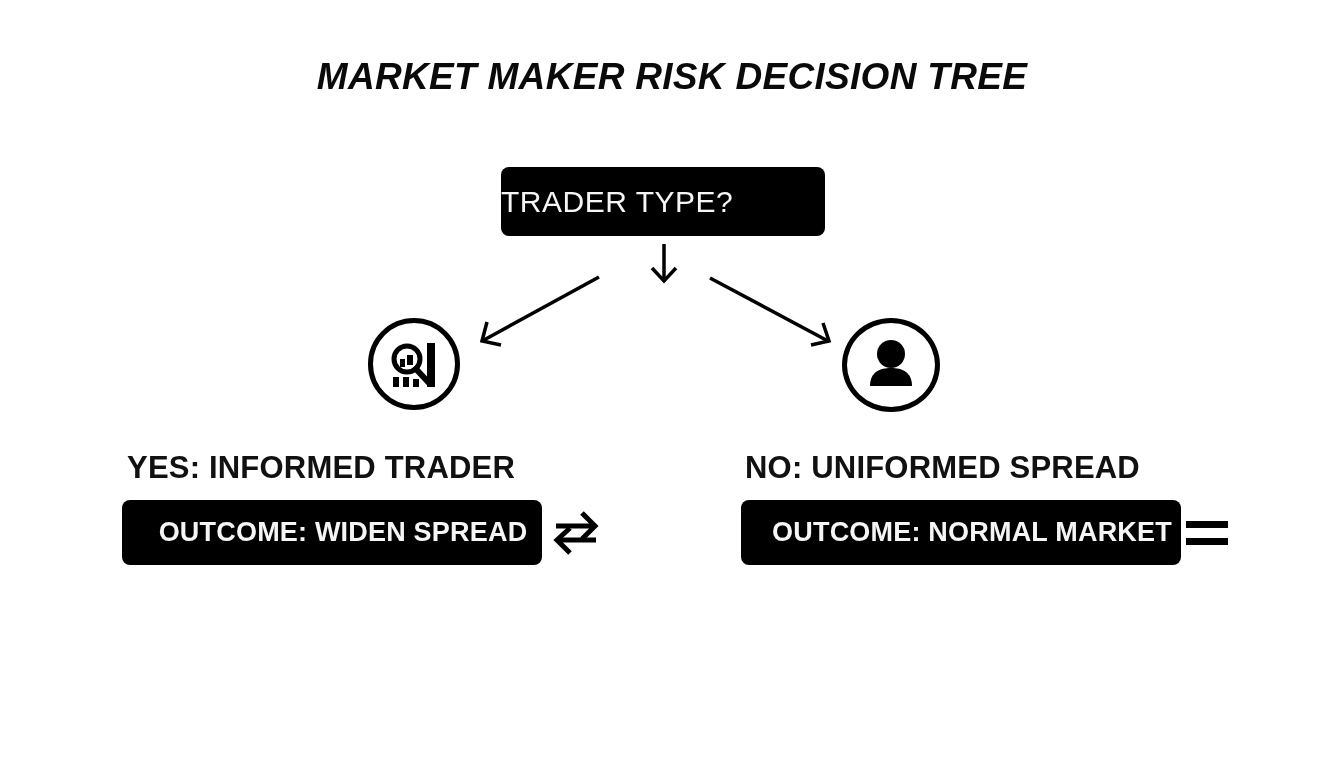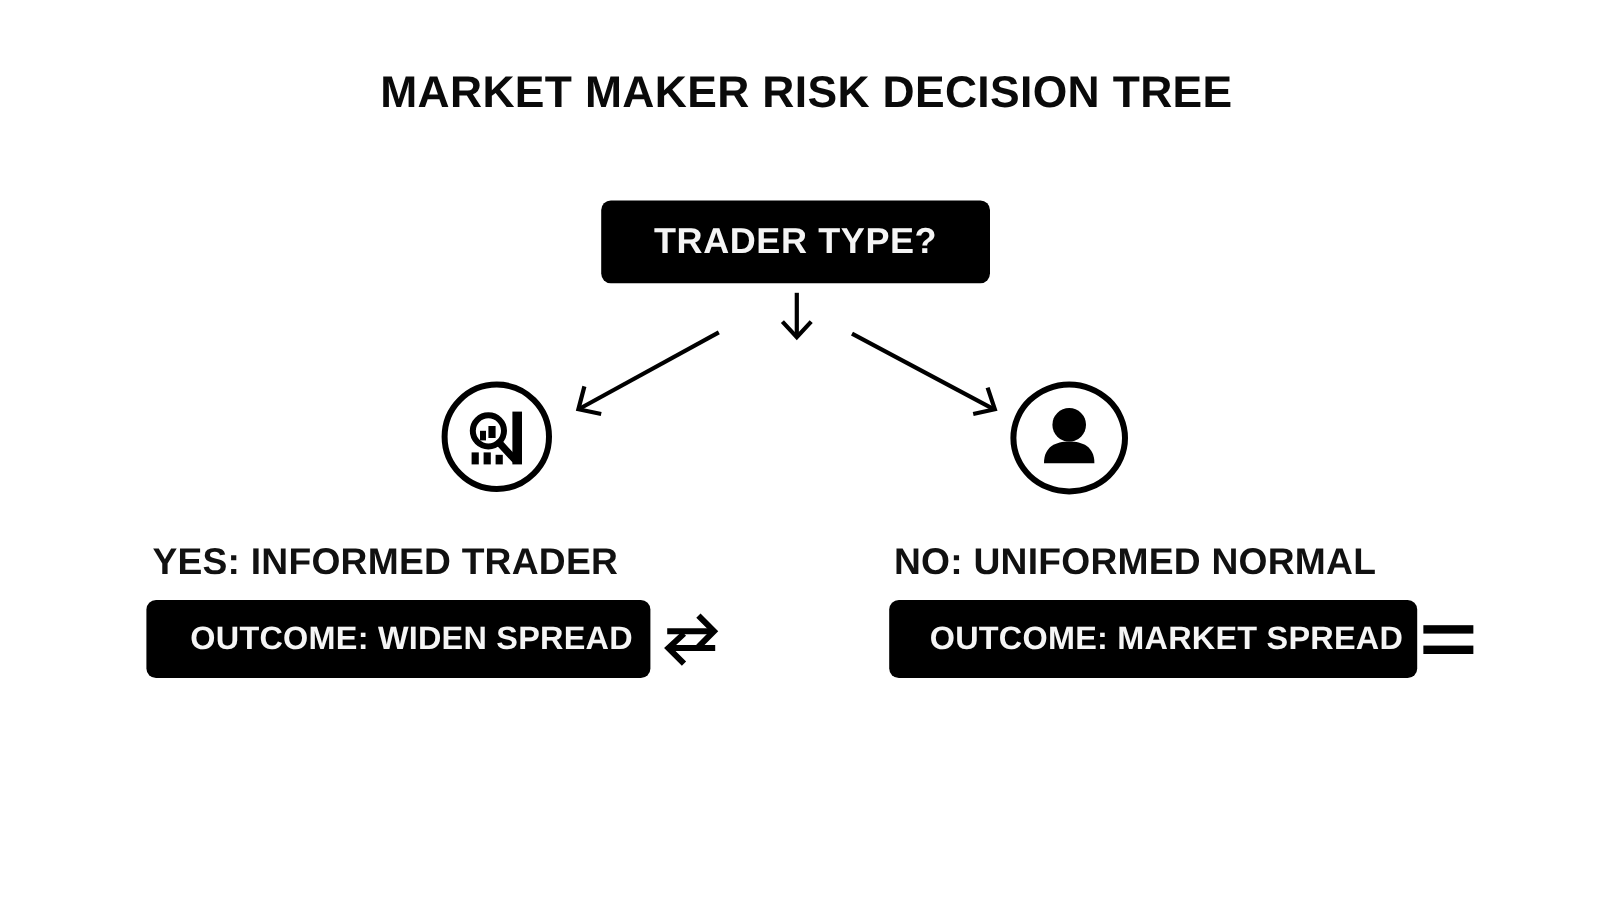"MARKET MAKER RISK DECISION TREE" .title { font-style: none -> italic }
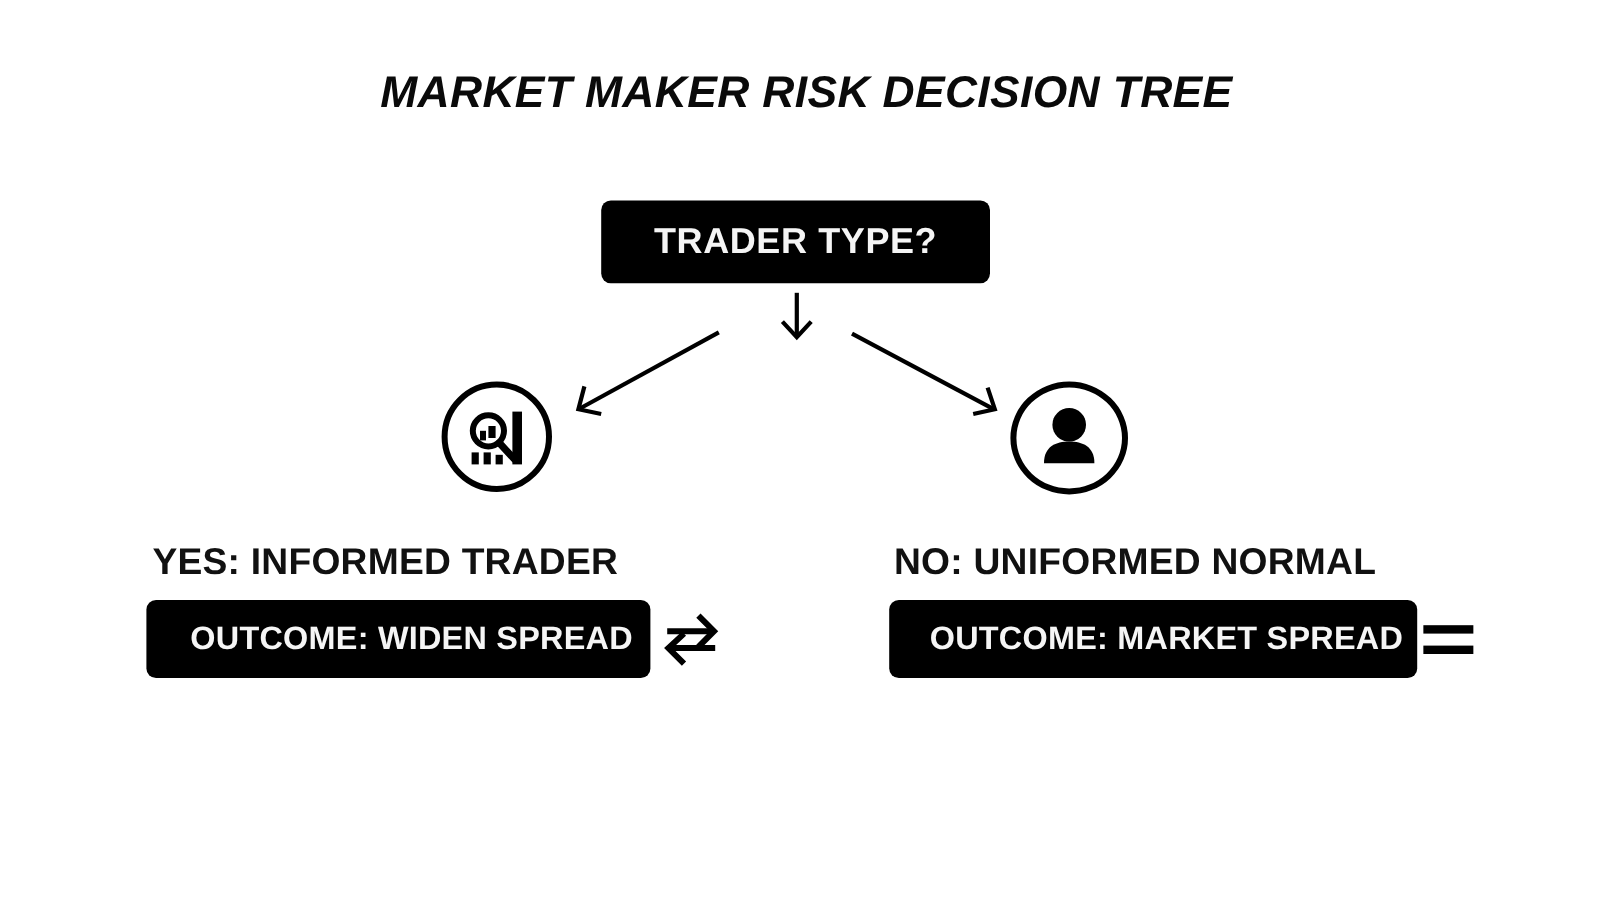"TRADER TYPE?" .root-box { font-weight: bold -> normal; justify-content: center -> flex-start }
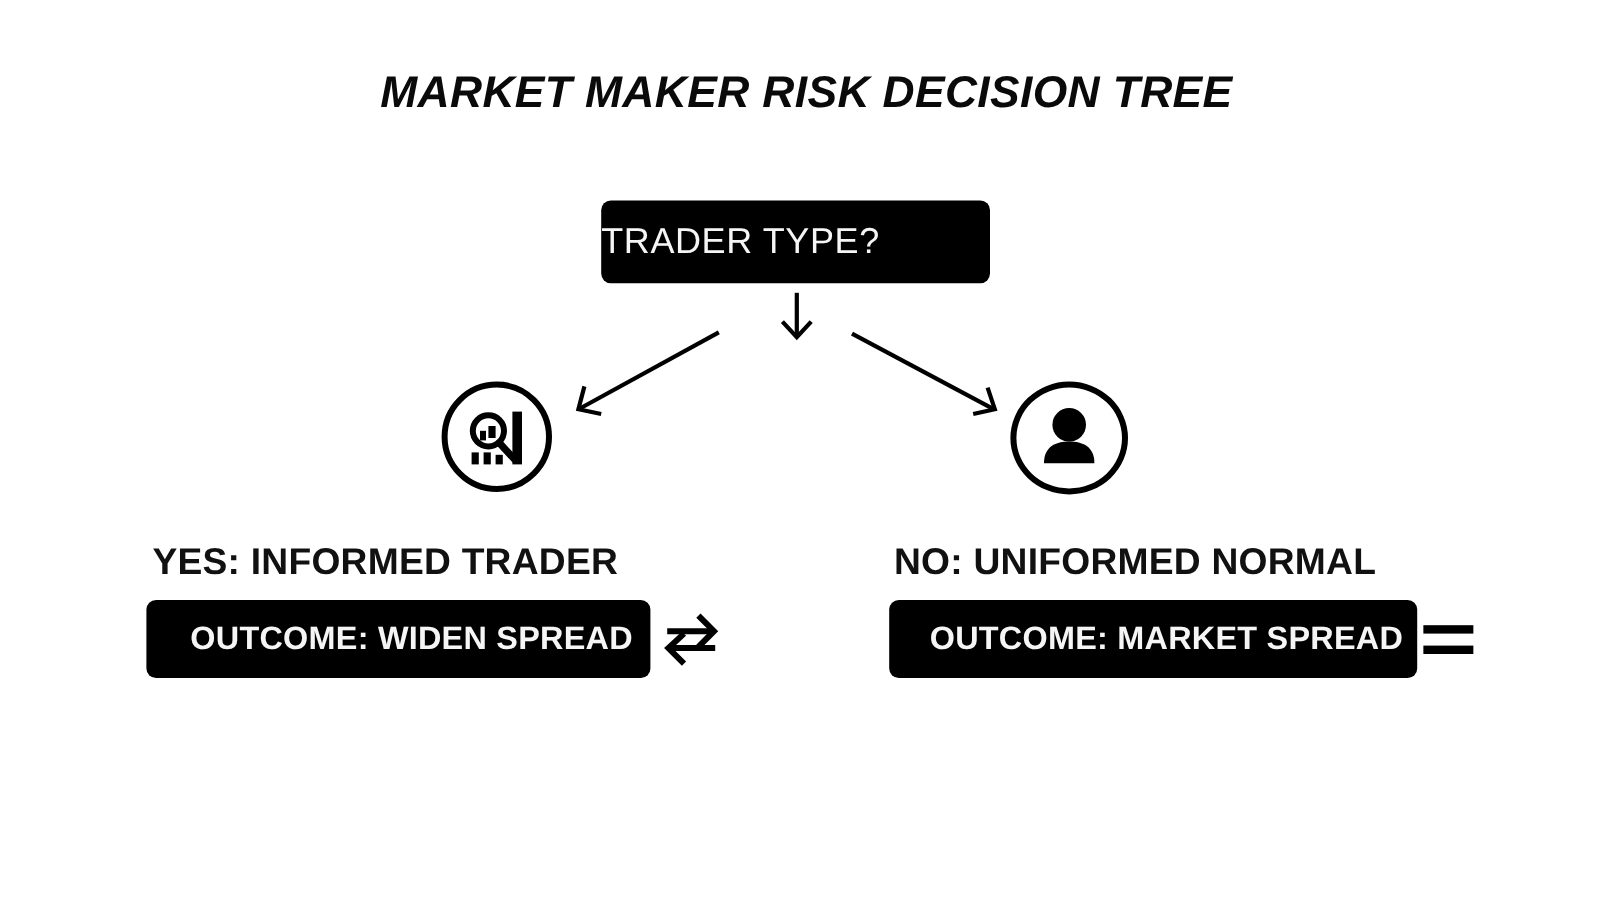"NO: UNIFORMED NORMAL" div.branch-label { text: NORMAL -> SPREAD }
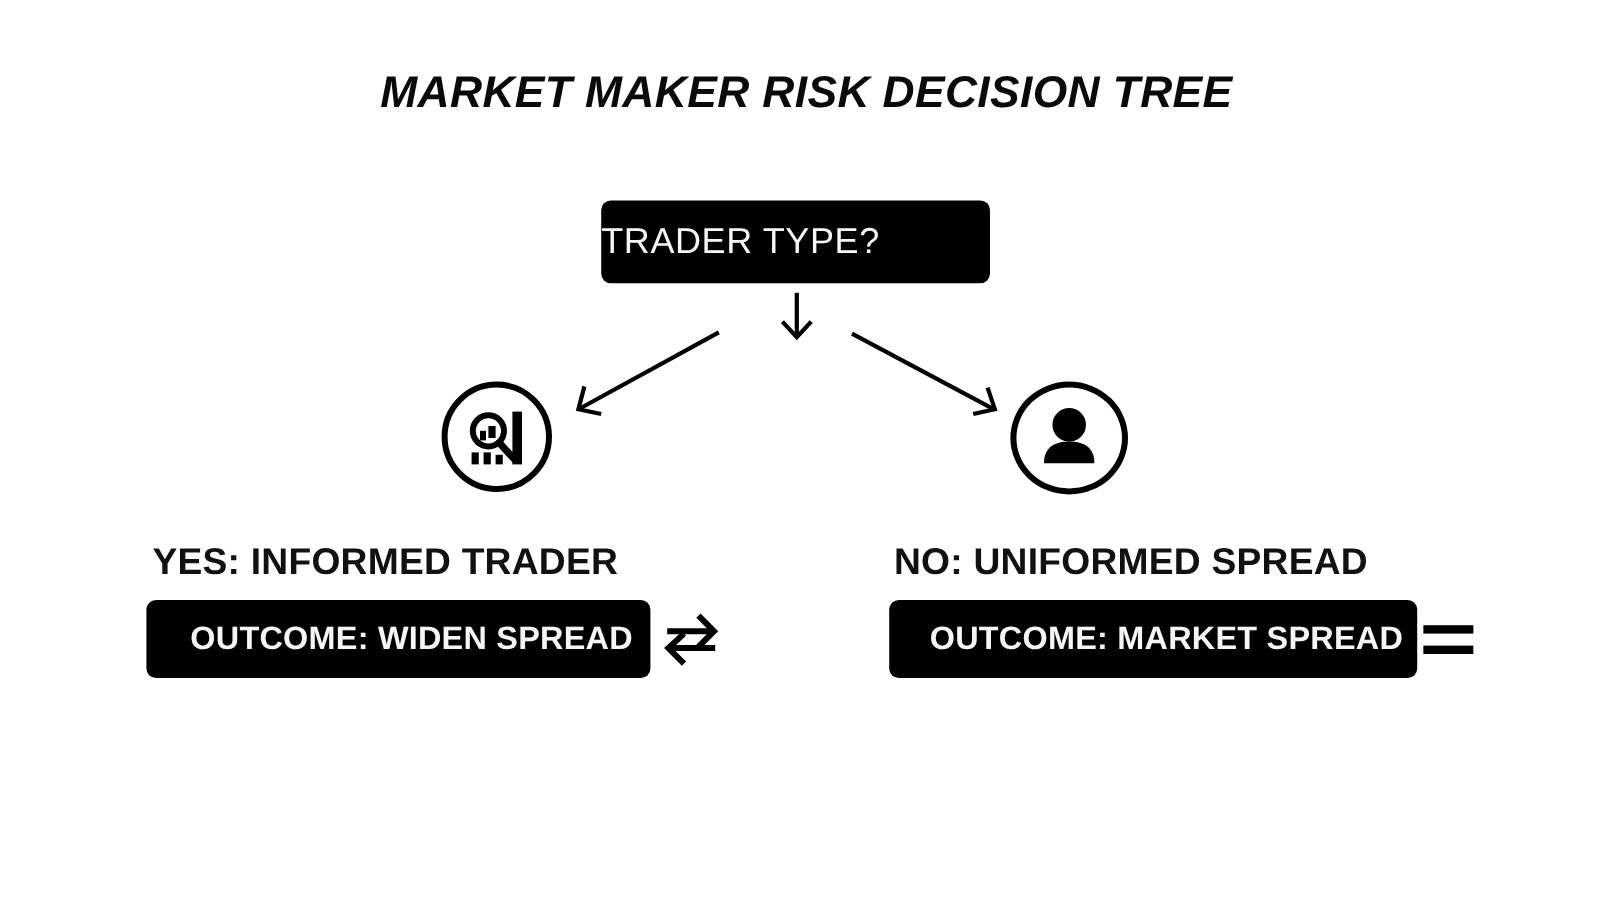"OUTCOME: MARKET SPREAD" span { text: MARKET SPREAD -> NORMAL MARKET }
